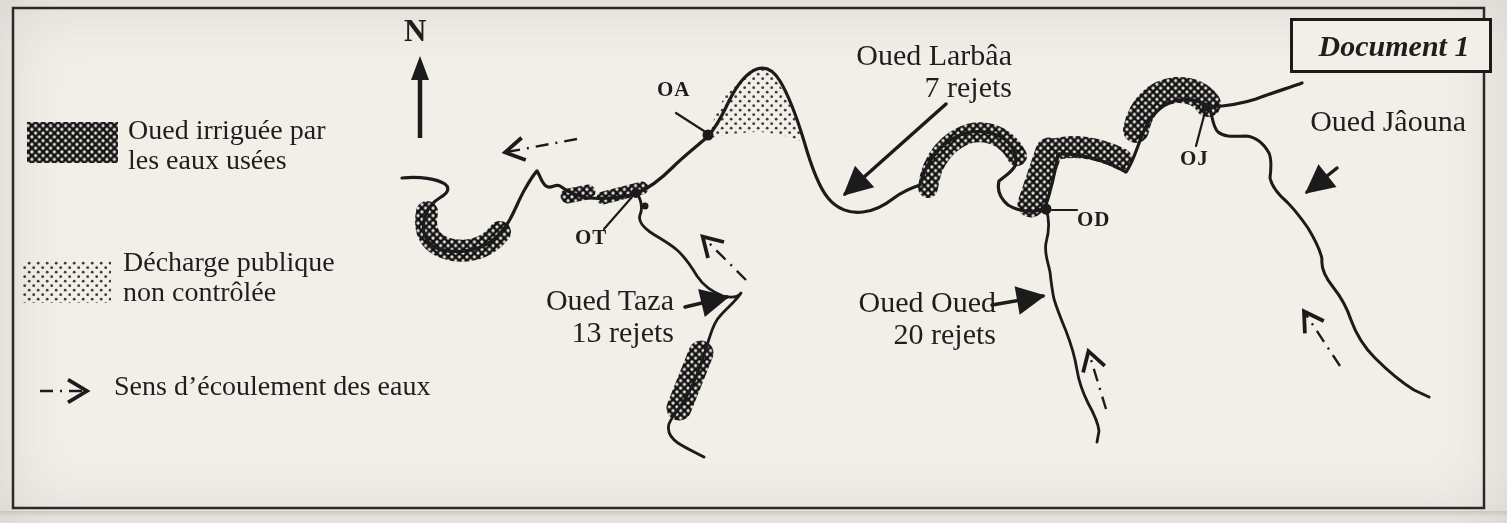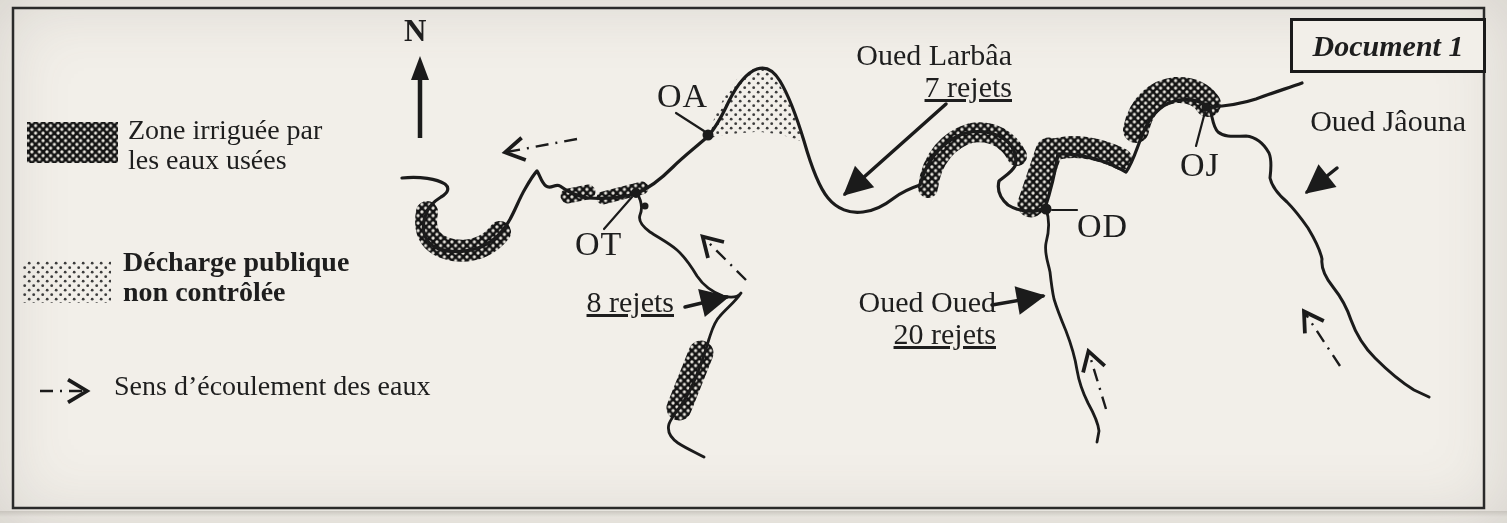"Document 1" .doc-box { padding-left: none -> 6px }
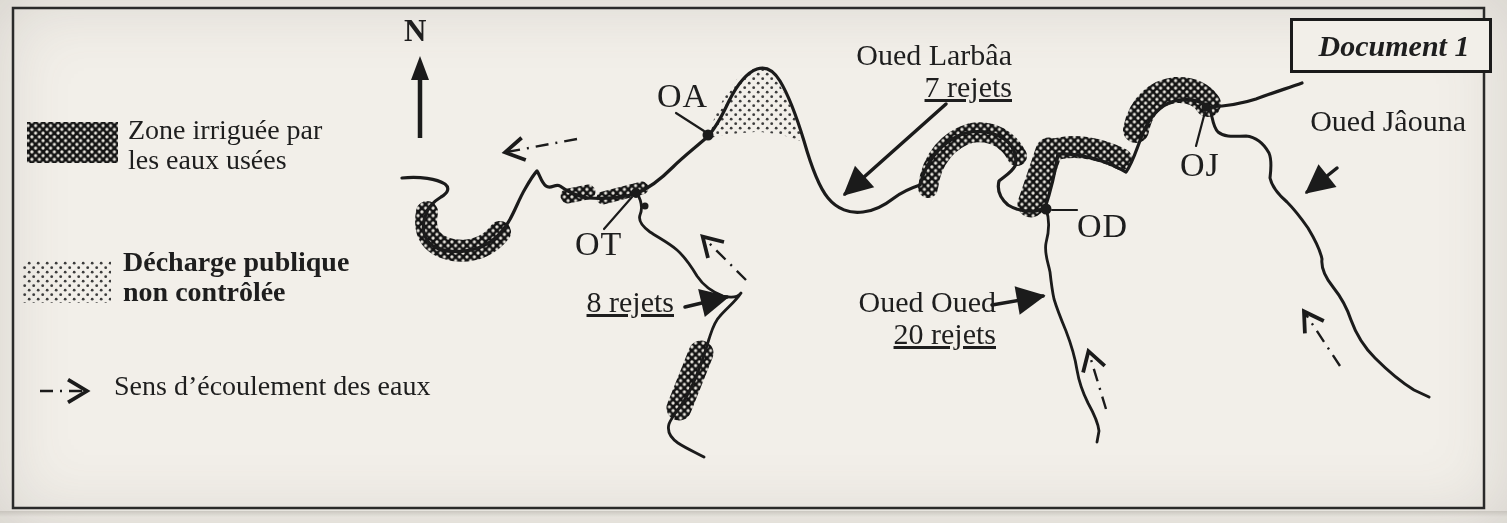"OA" .site-label { font-size: 34px -> 21px; font-weight: normal -> bold }
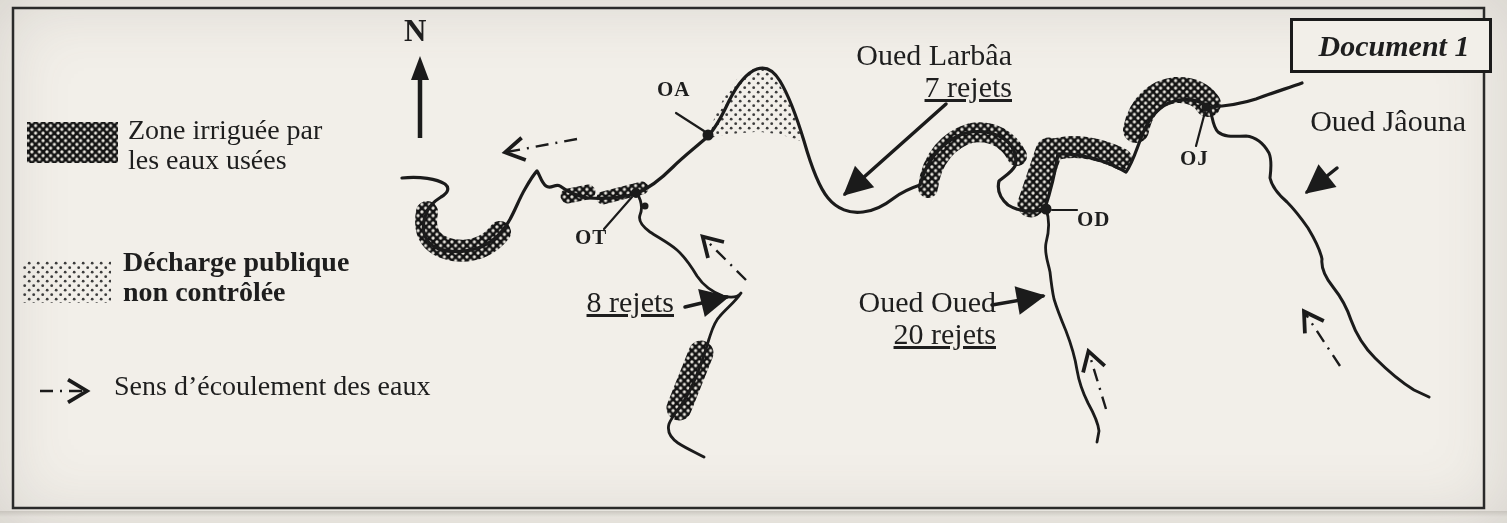"7 rejets" .river-label .rejets { text-decoration: underline -> none }
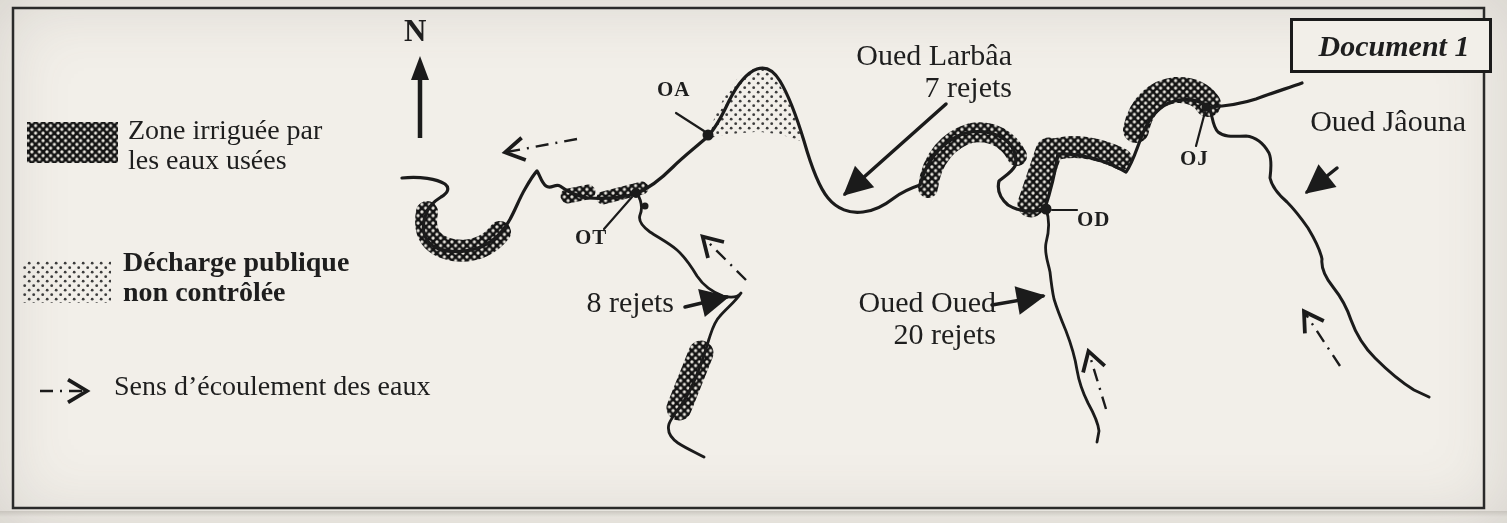"Zone irriguée par" div { text: Zone -> Oued }
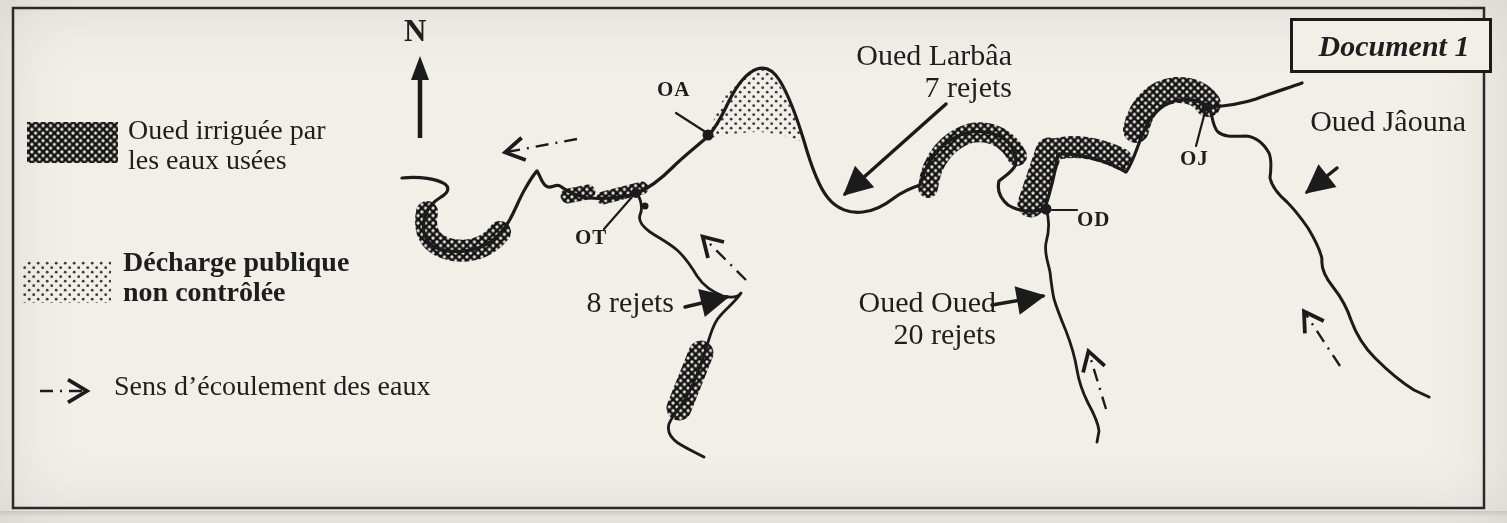"Décharge publique" div.txt { font-weight: bold -> none }
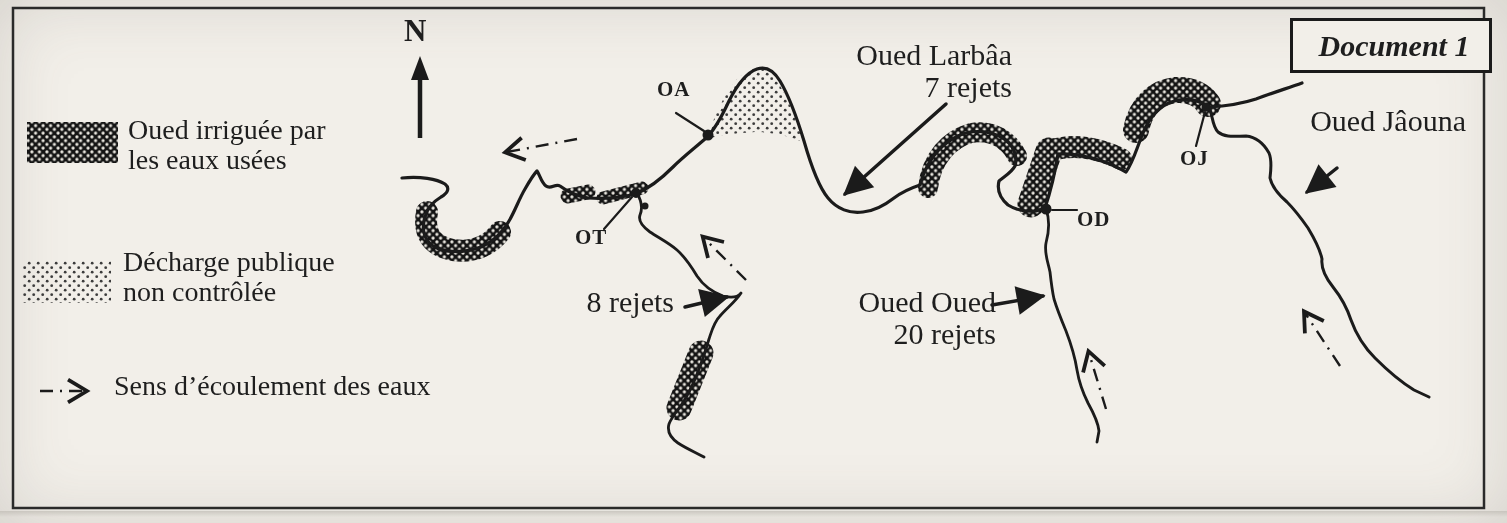"Oued Taza" div.name { html: none -> <div>Oued Taza</div> }
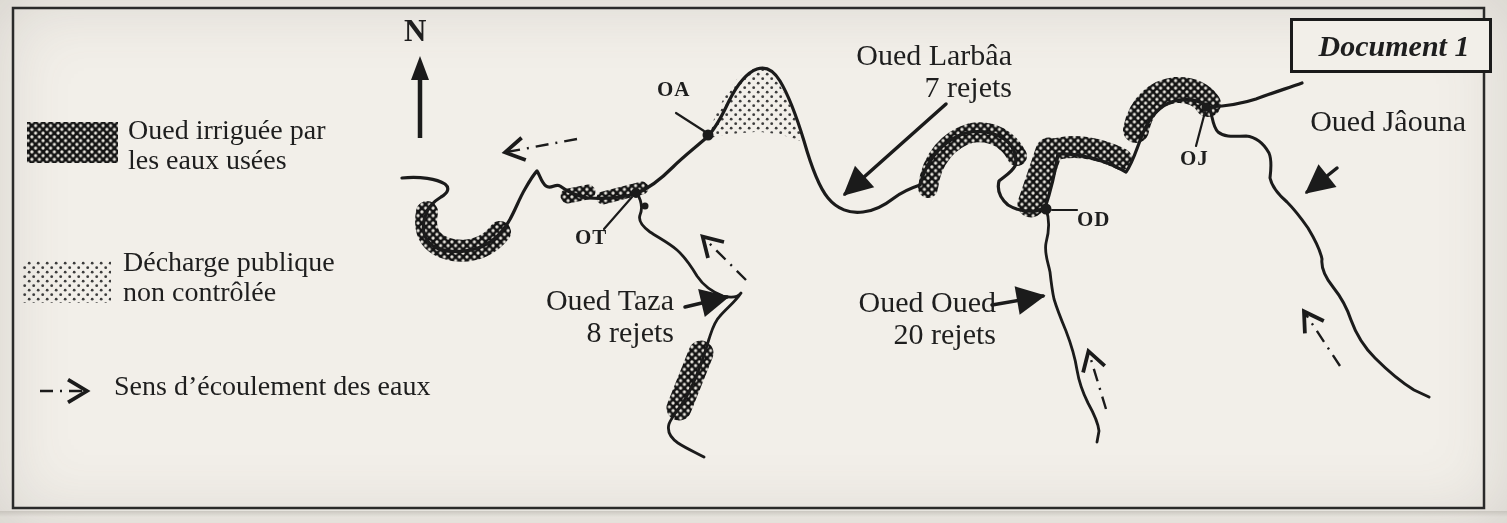"8 rejets" div.rejets { text: 8 -> 13 }
